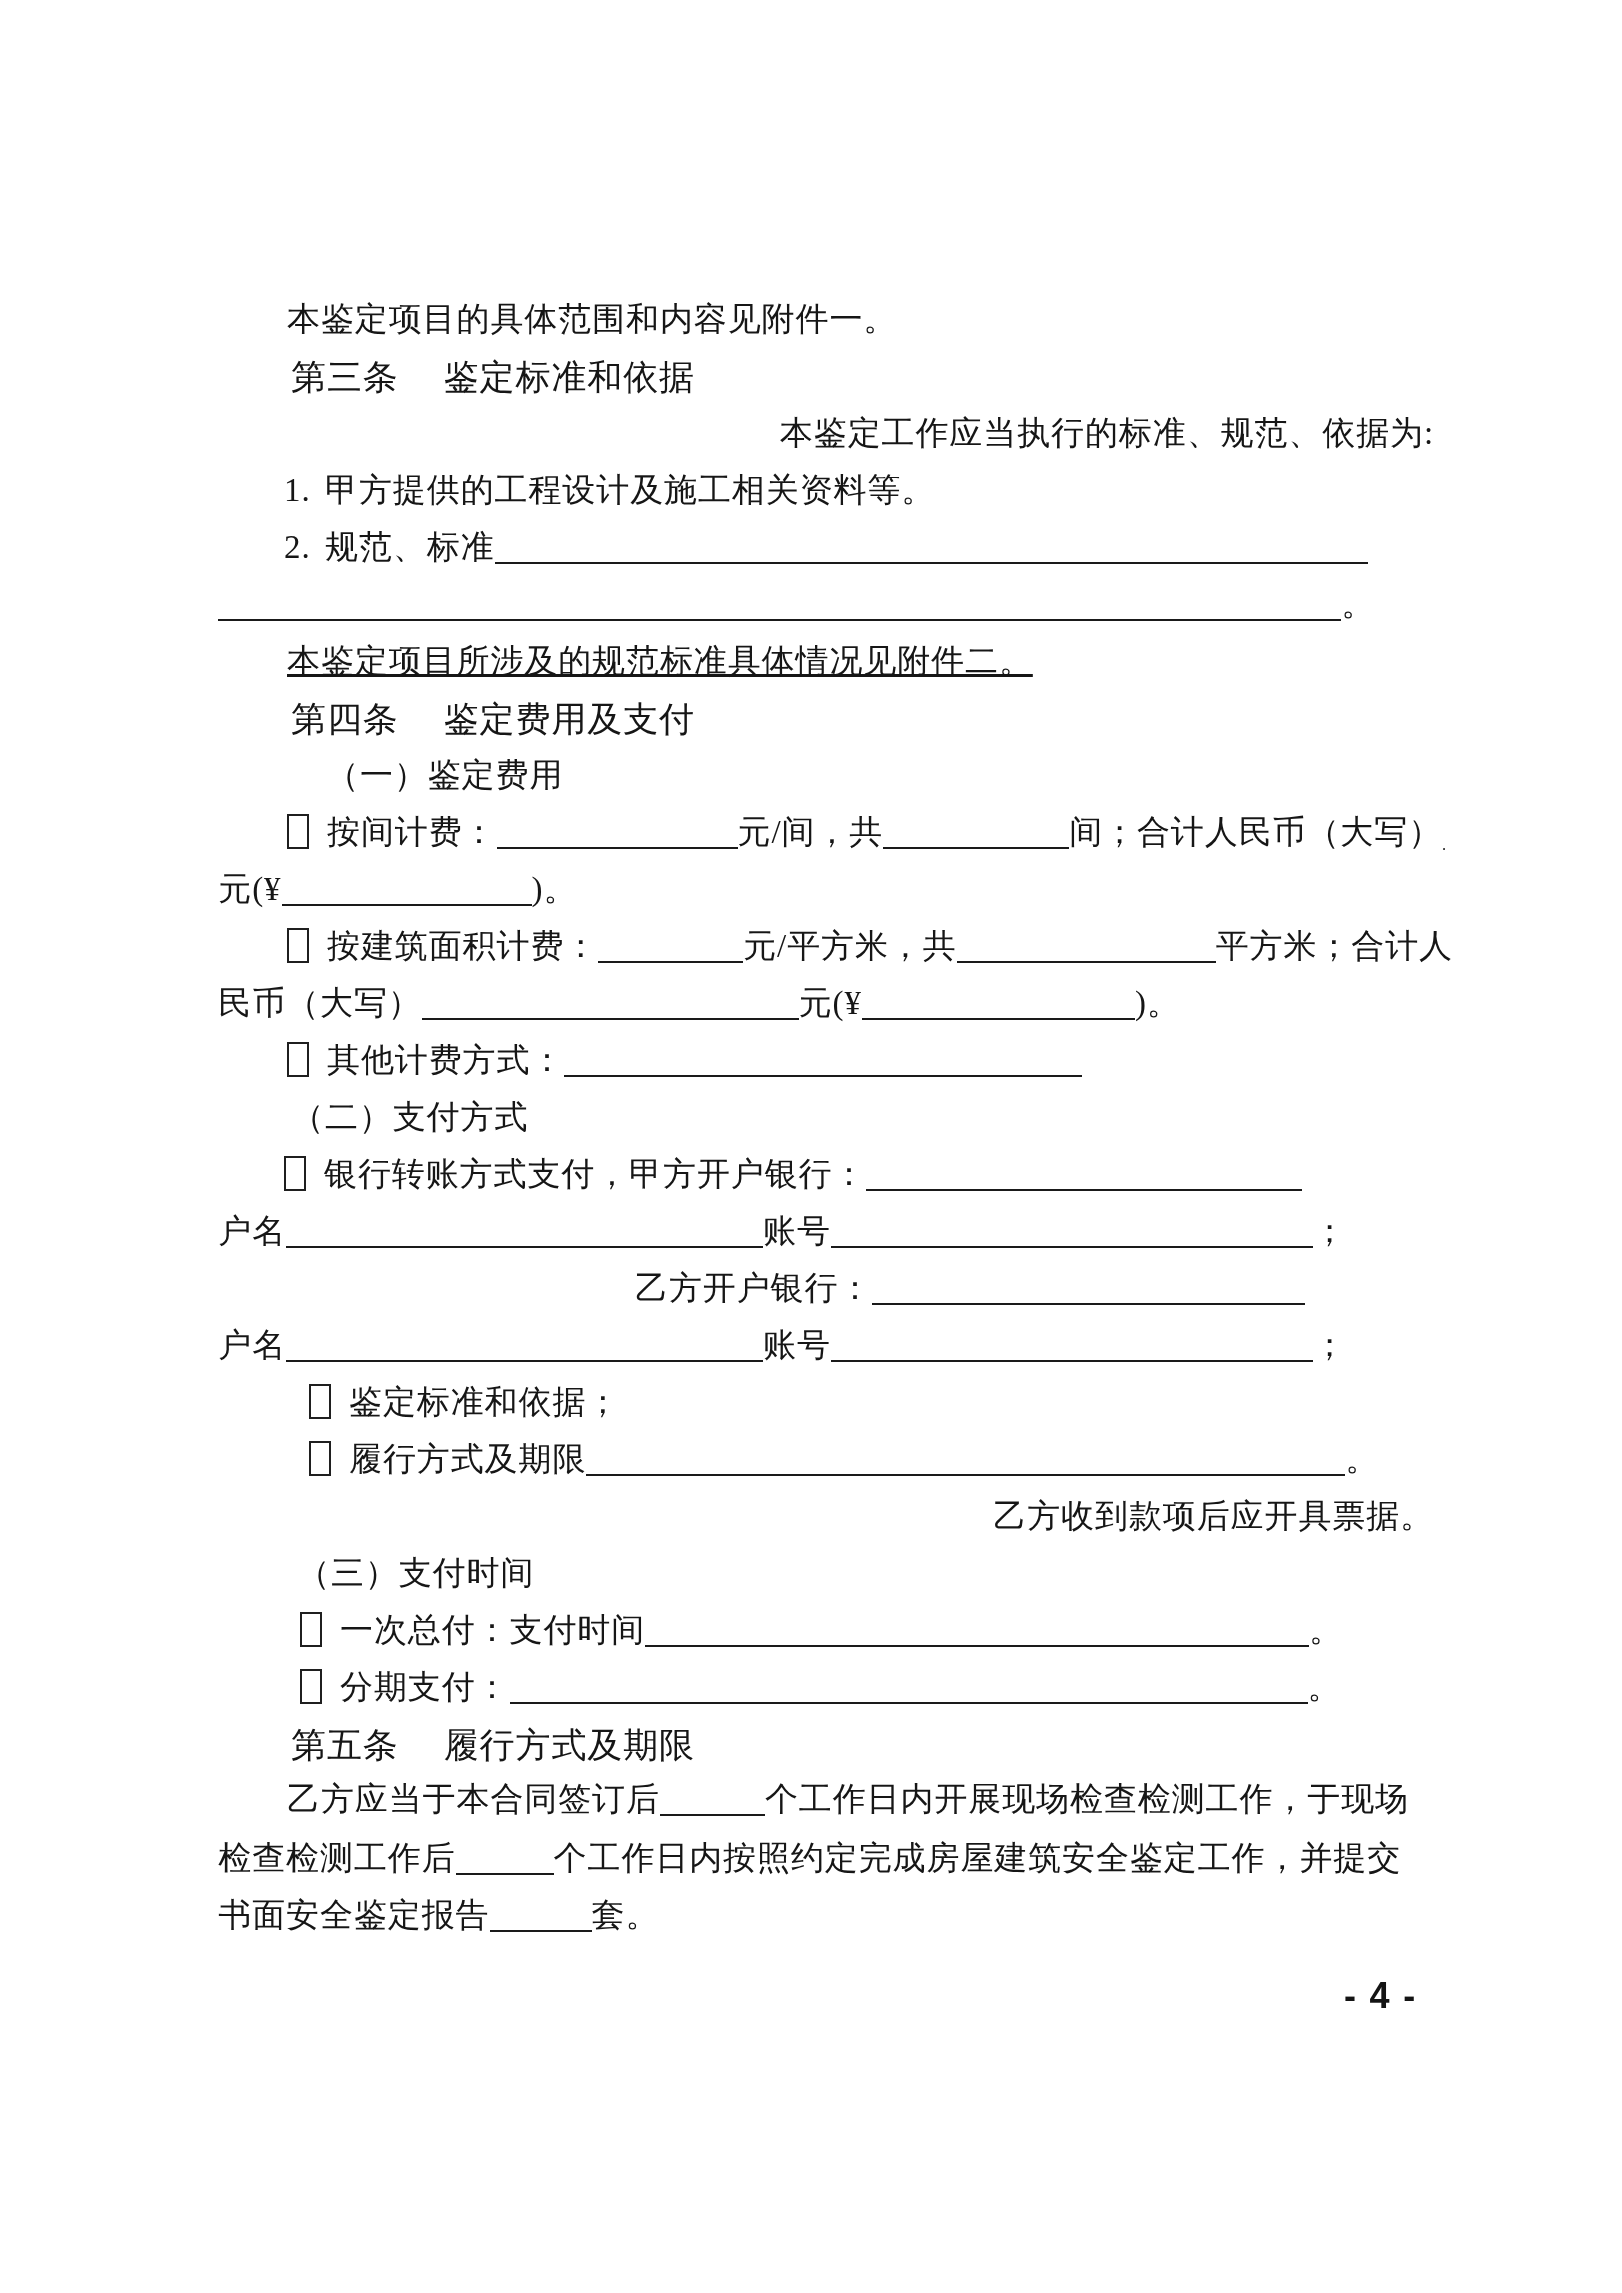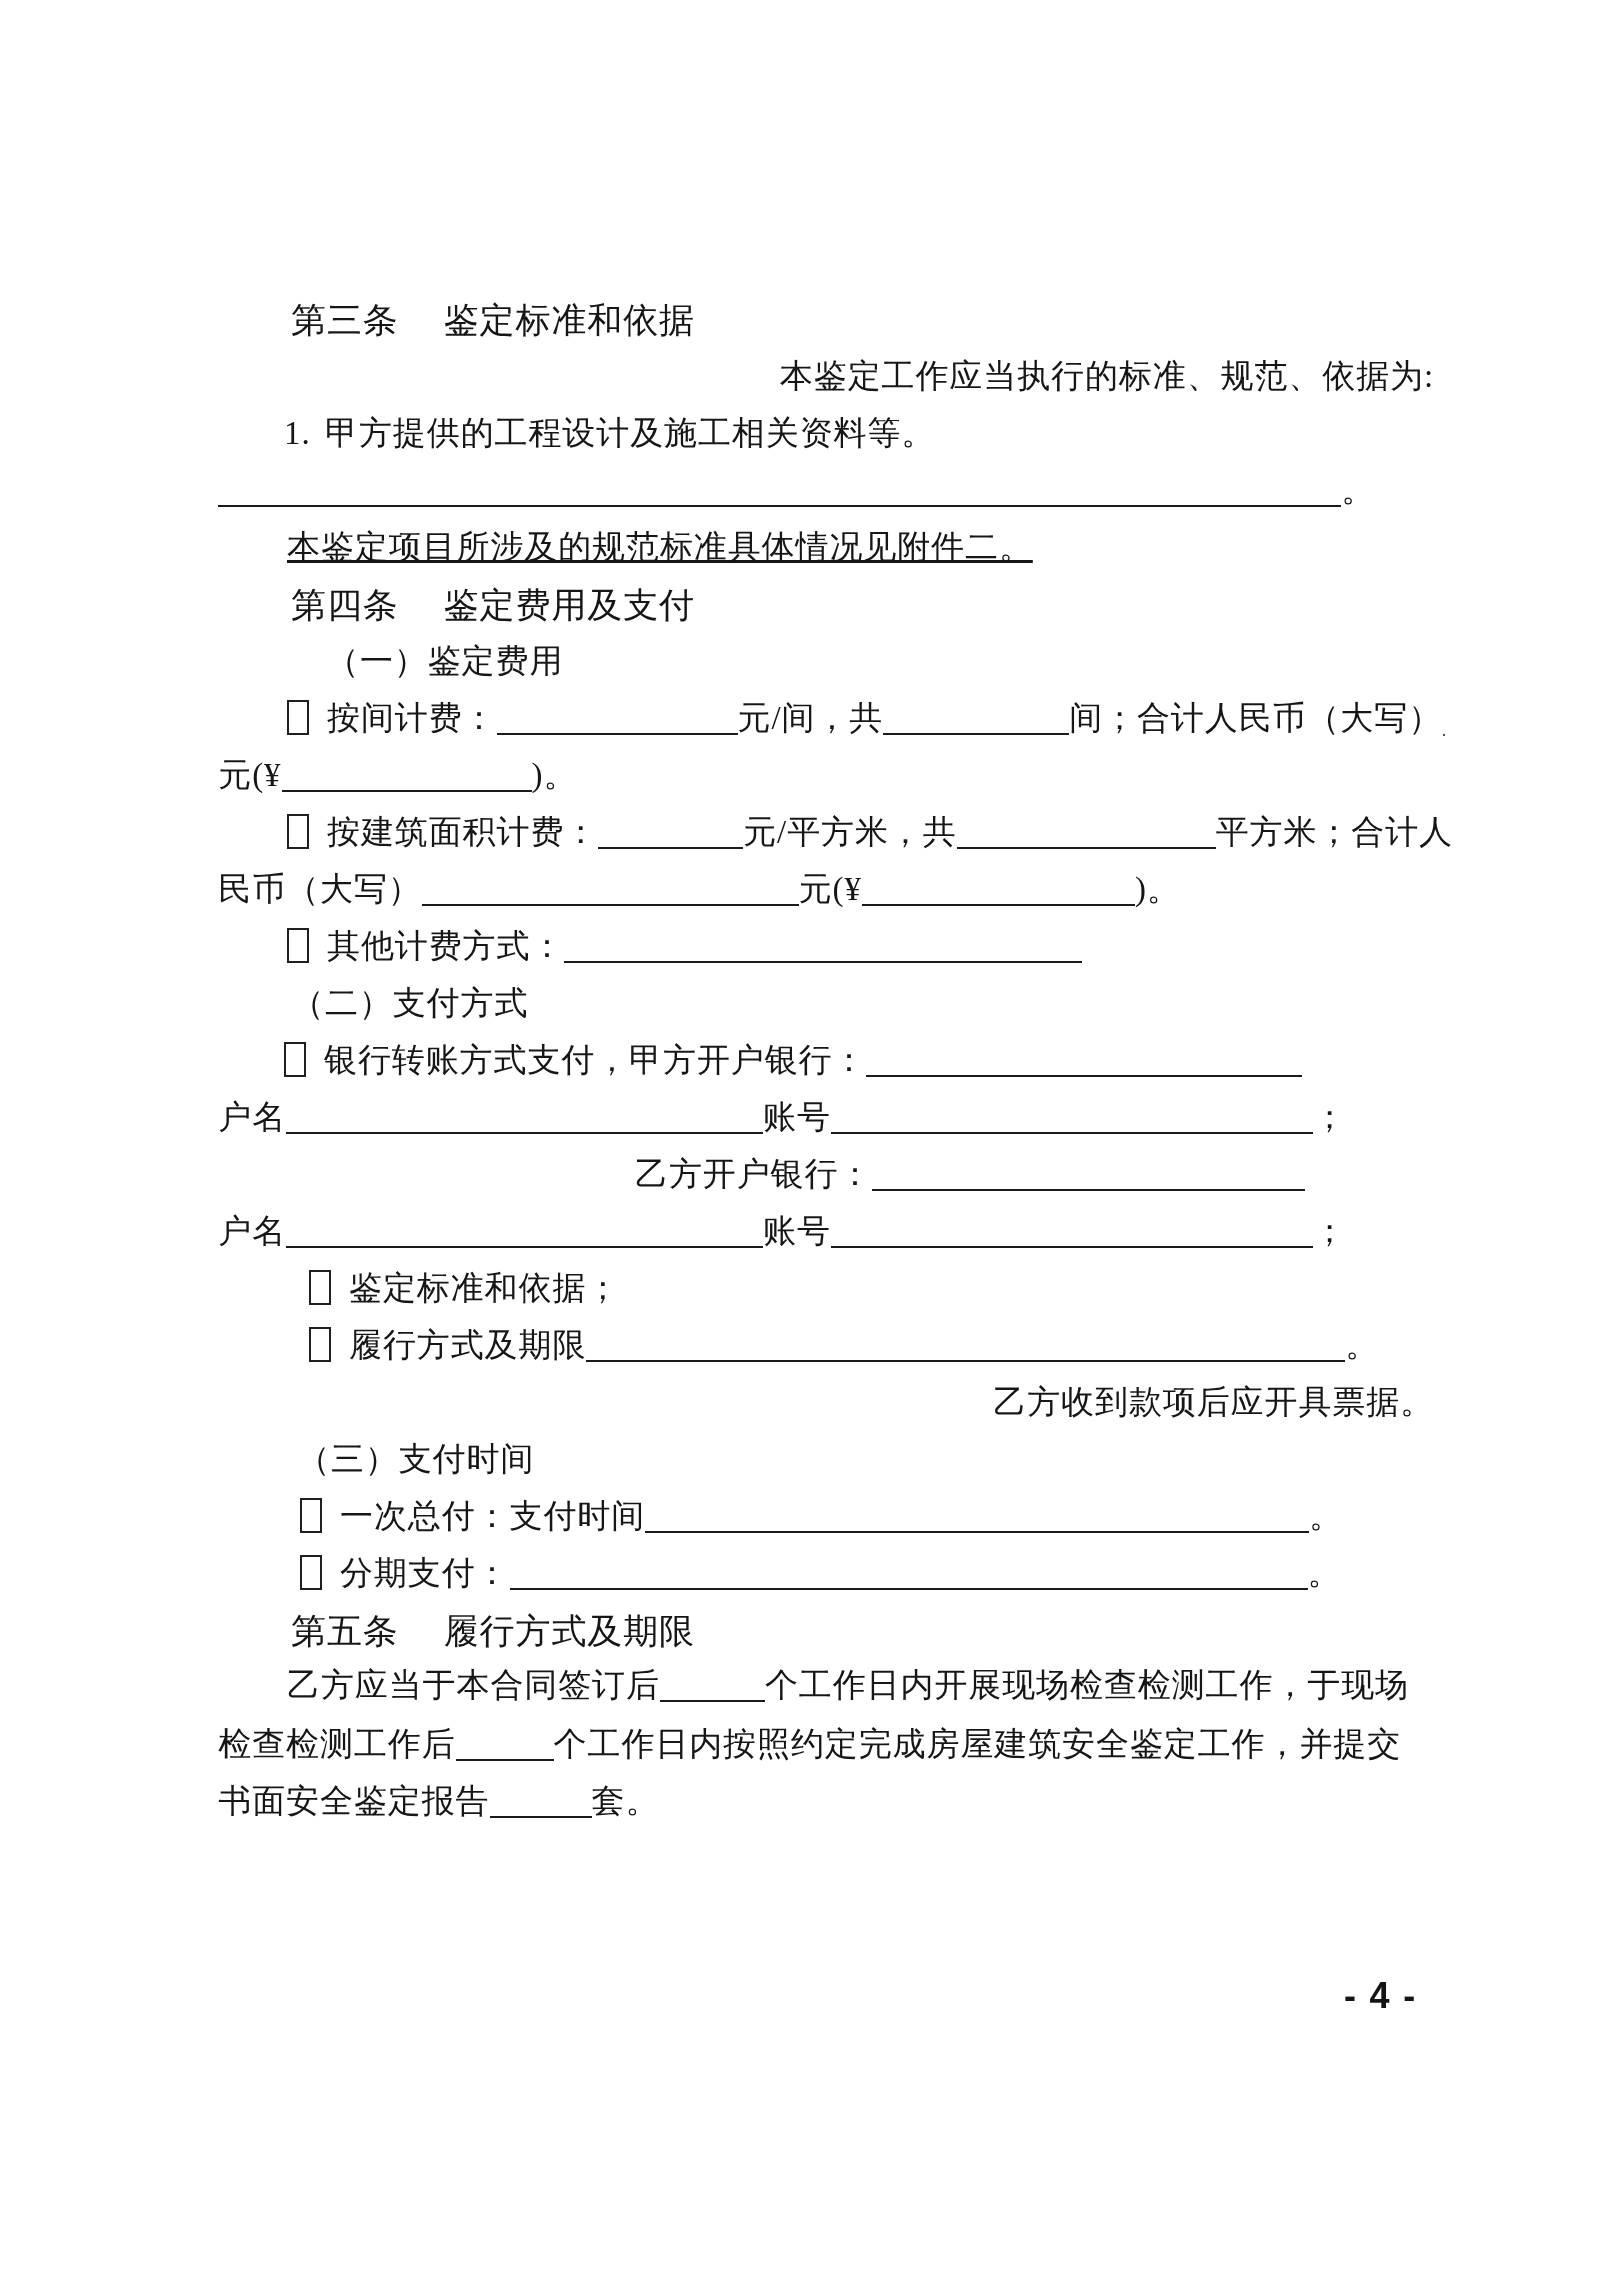"本鉴定项目的具体范围和内容见附件一。" div.line { html: none -> <div><span>本鉴定项目的具体范围和内容见附件一。</span></div> }
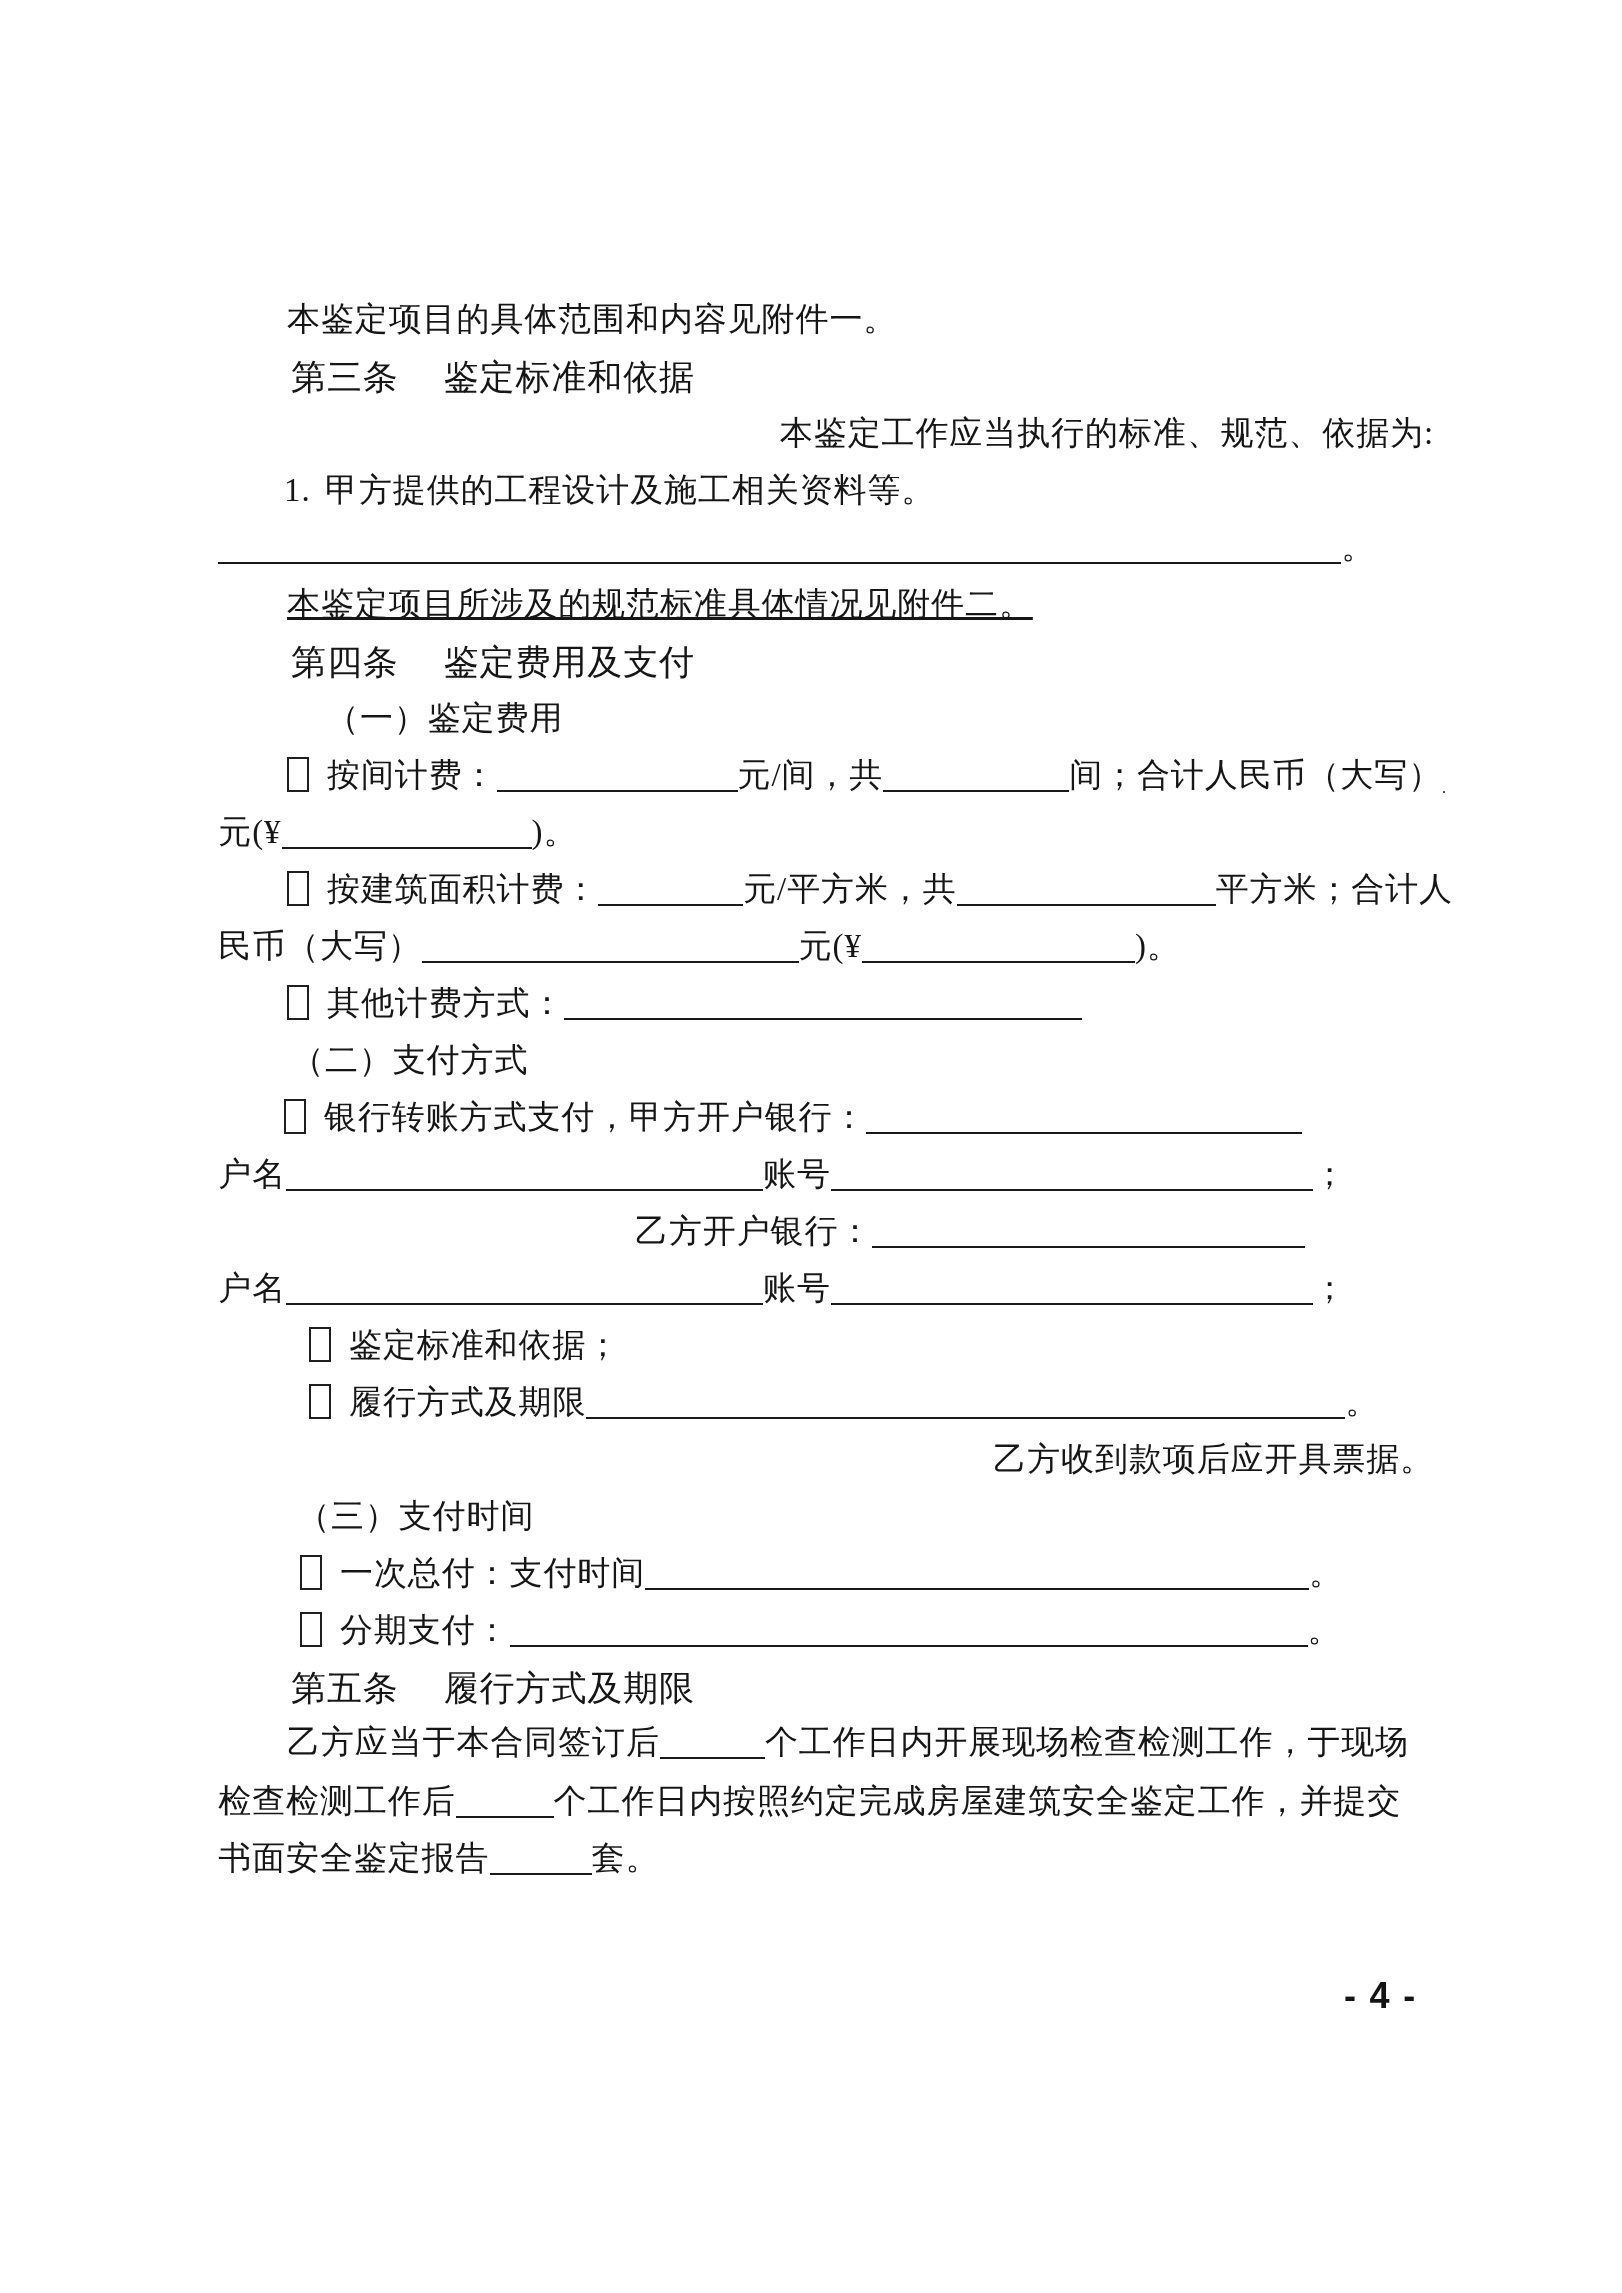"2. 规范、标准" div.line { html: none -> <div><span>2.</span><span></span><span>规范、标准</span><span></span></div> }
